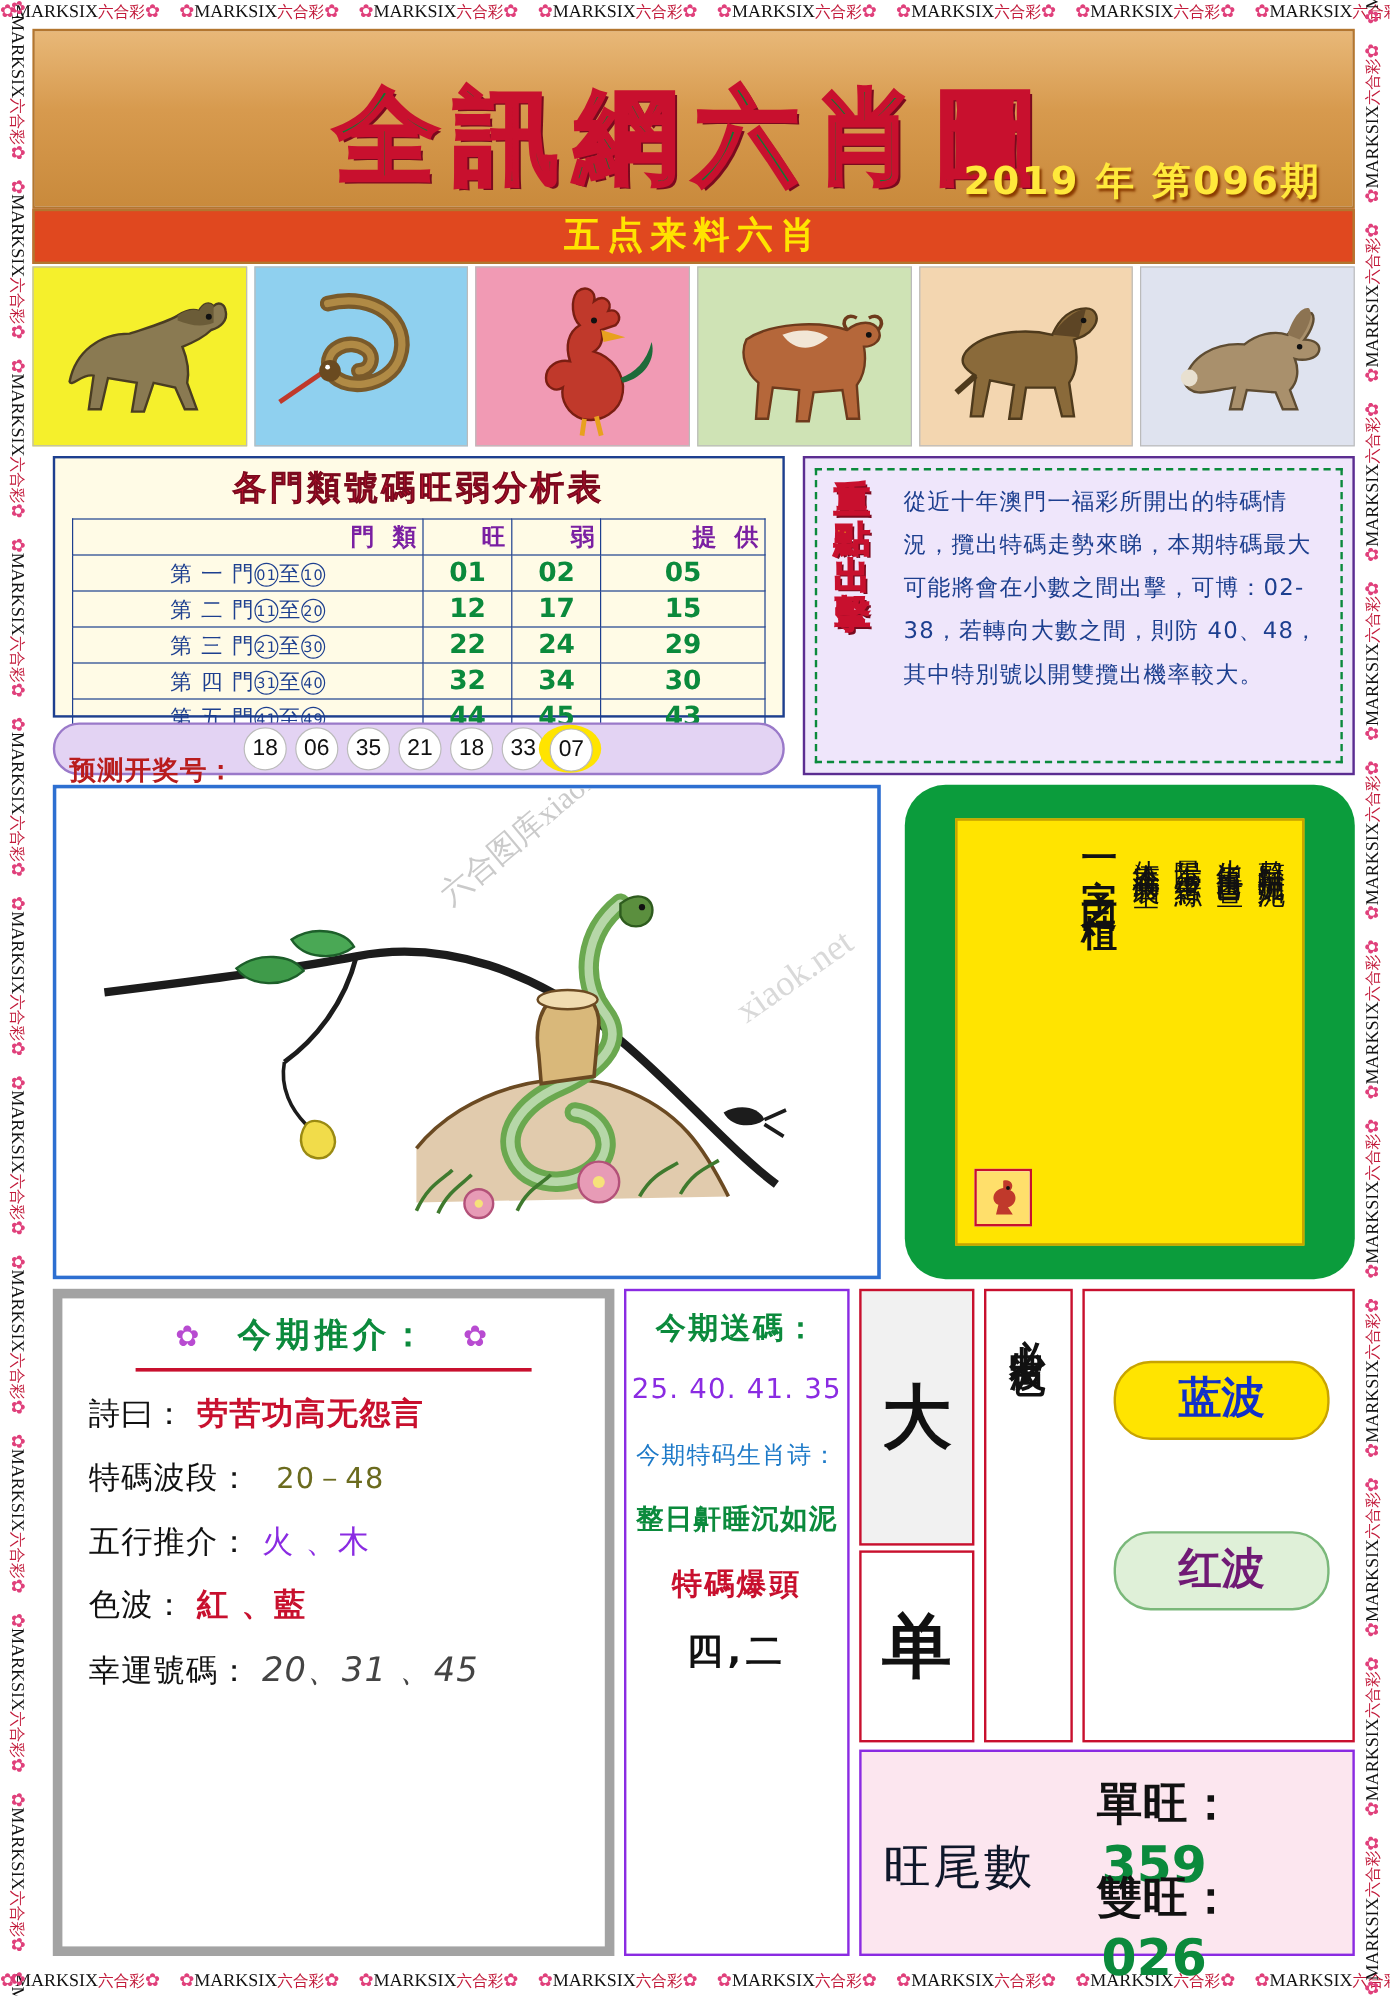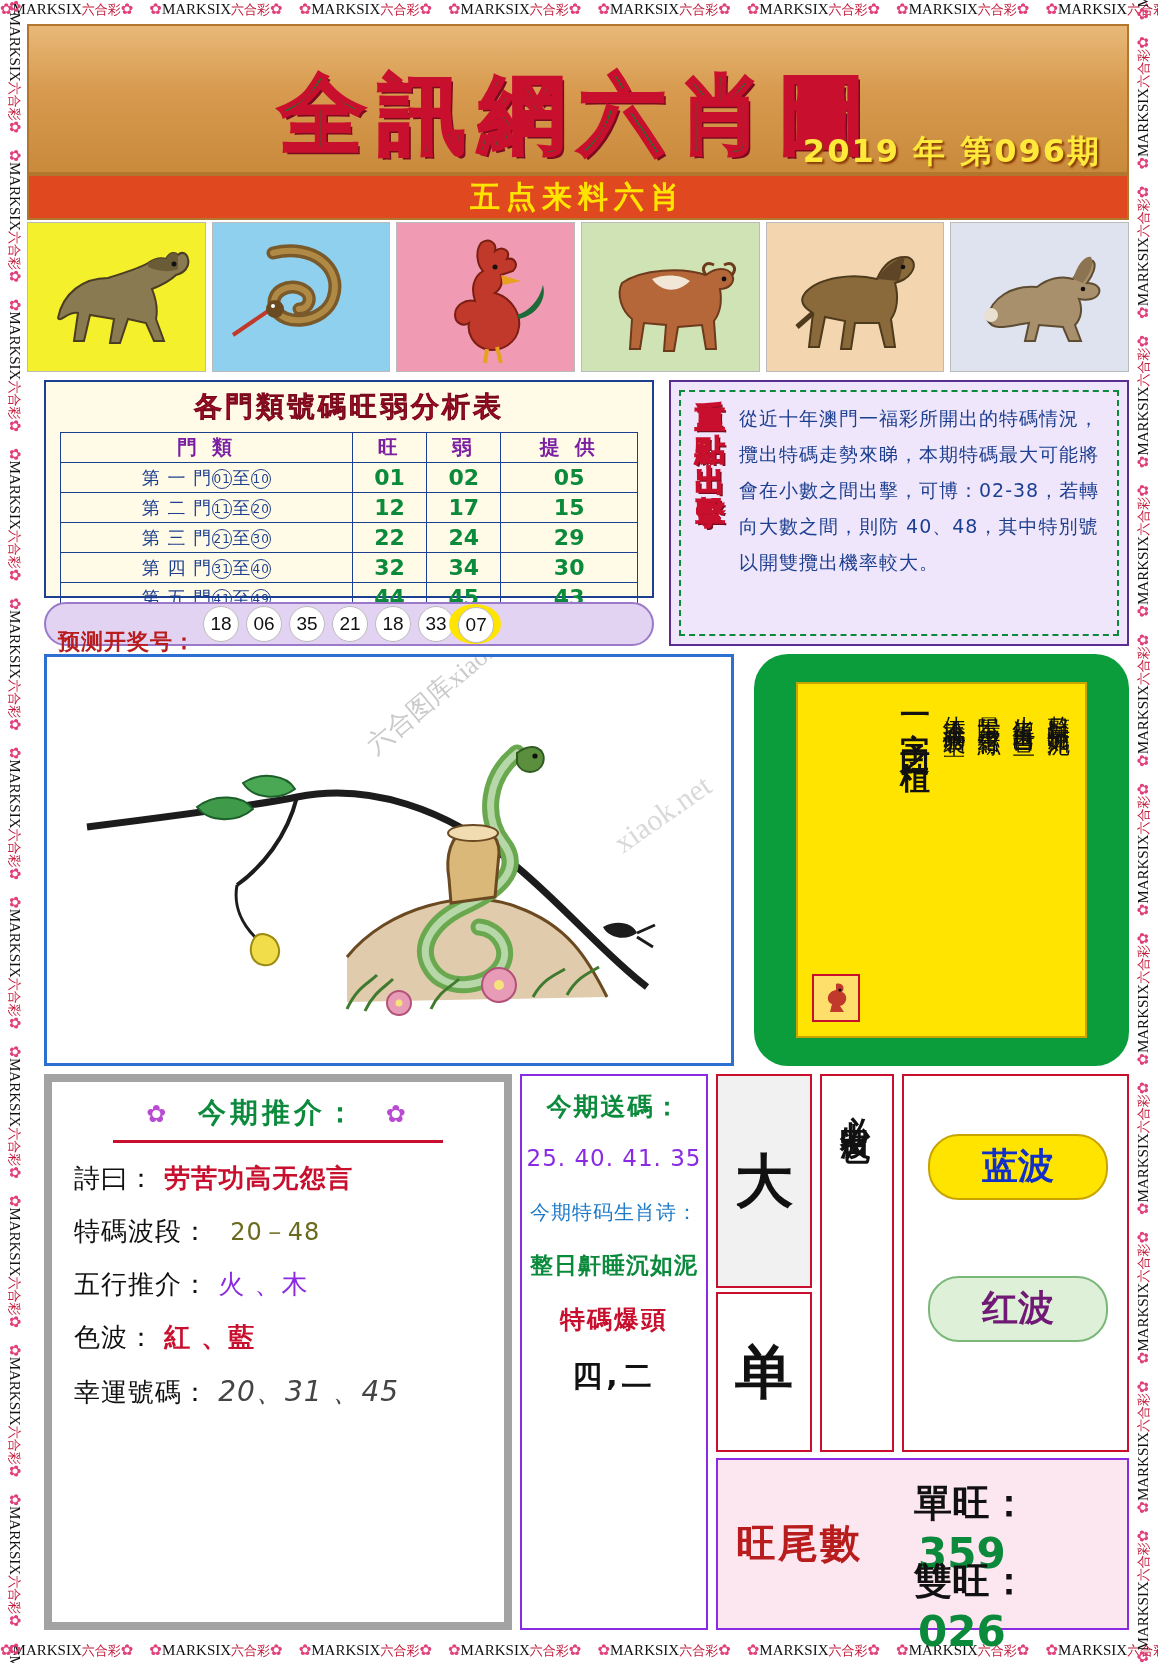"從近十年澳門一福彩所開出的特碼情況，攬出特碼走勢來睇，本期特碼最大可能將會在小數" .rbox .txt { left: 68px -> 82px }
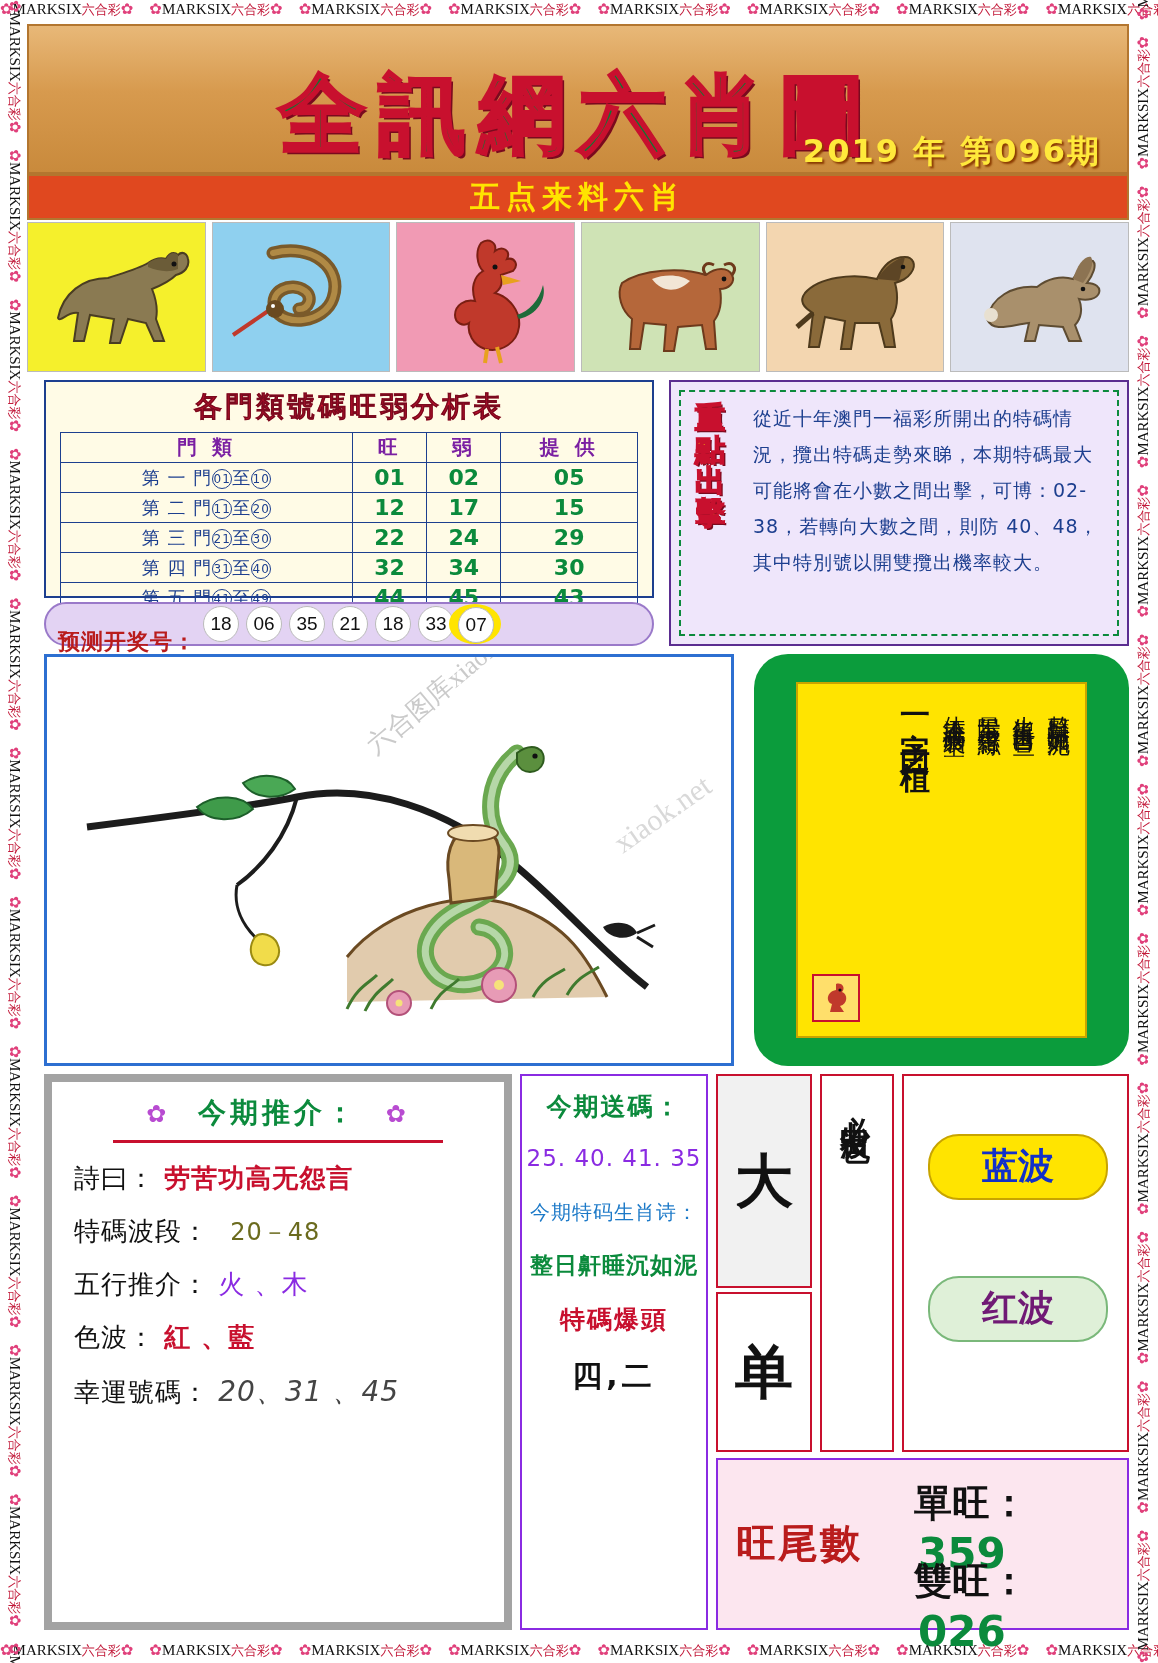"門 類" table.an td.hd { text-align: none -> right }
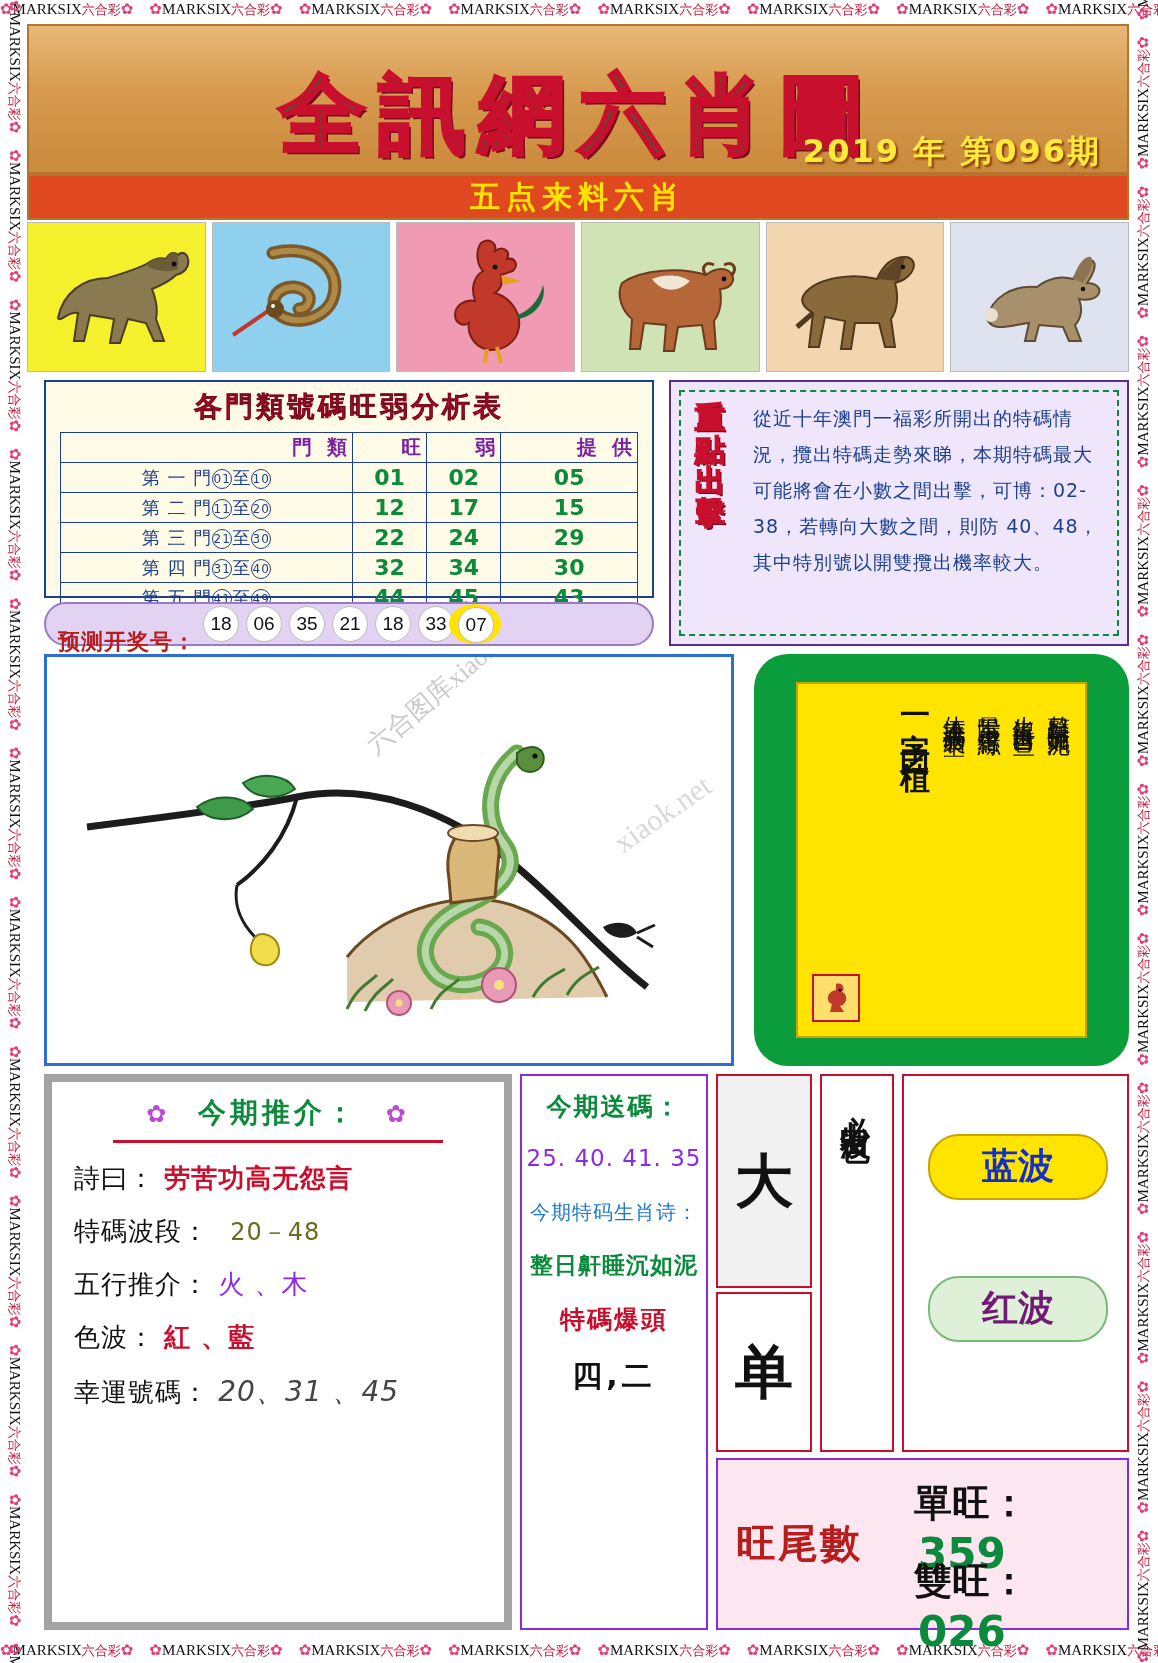"旺尾數" .tail .lbl { color: #b91c1c -> #0f172a; font-weight: bold -> normal; top: 56px -> 68px }
